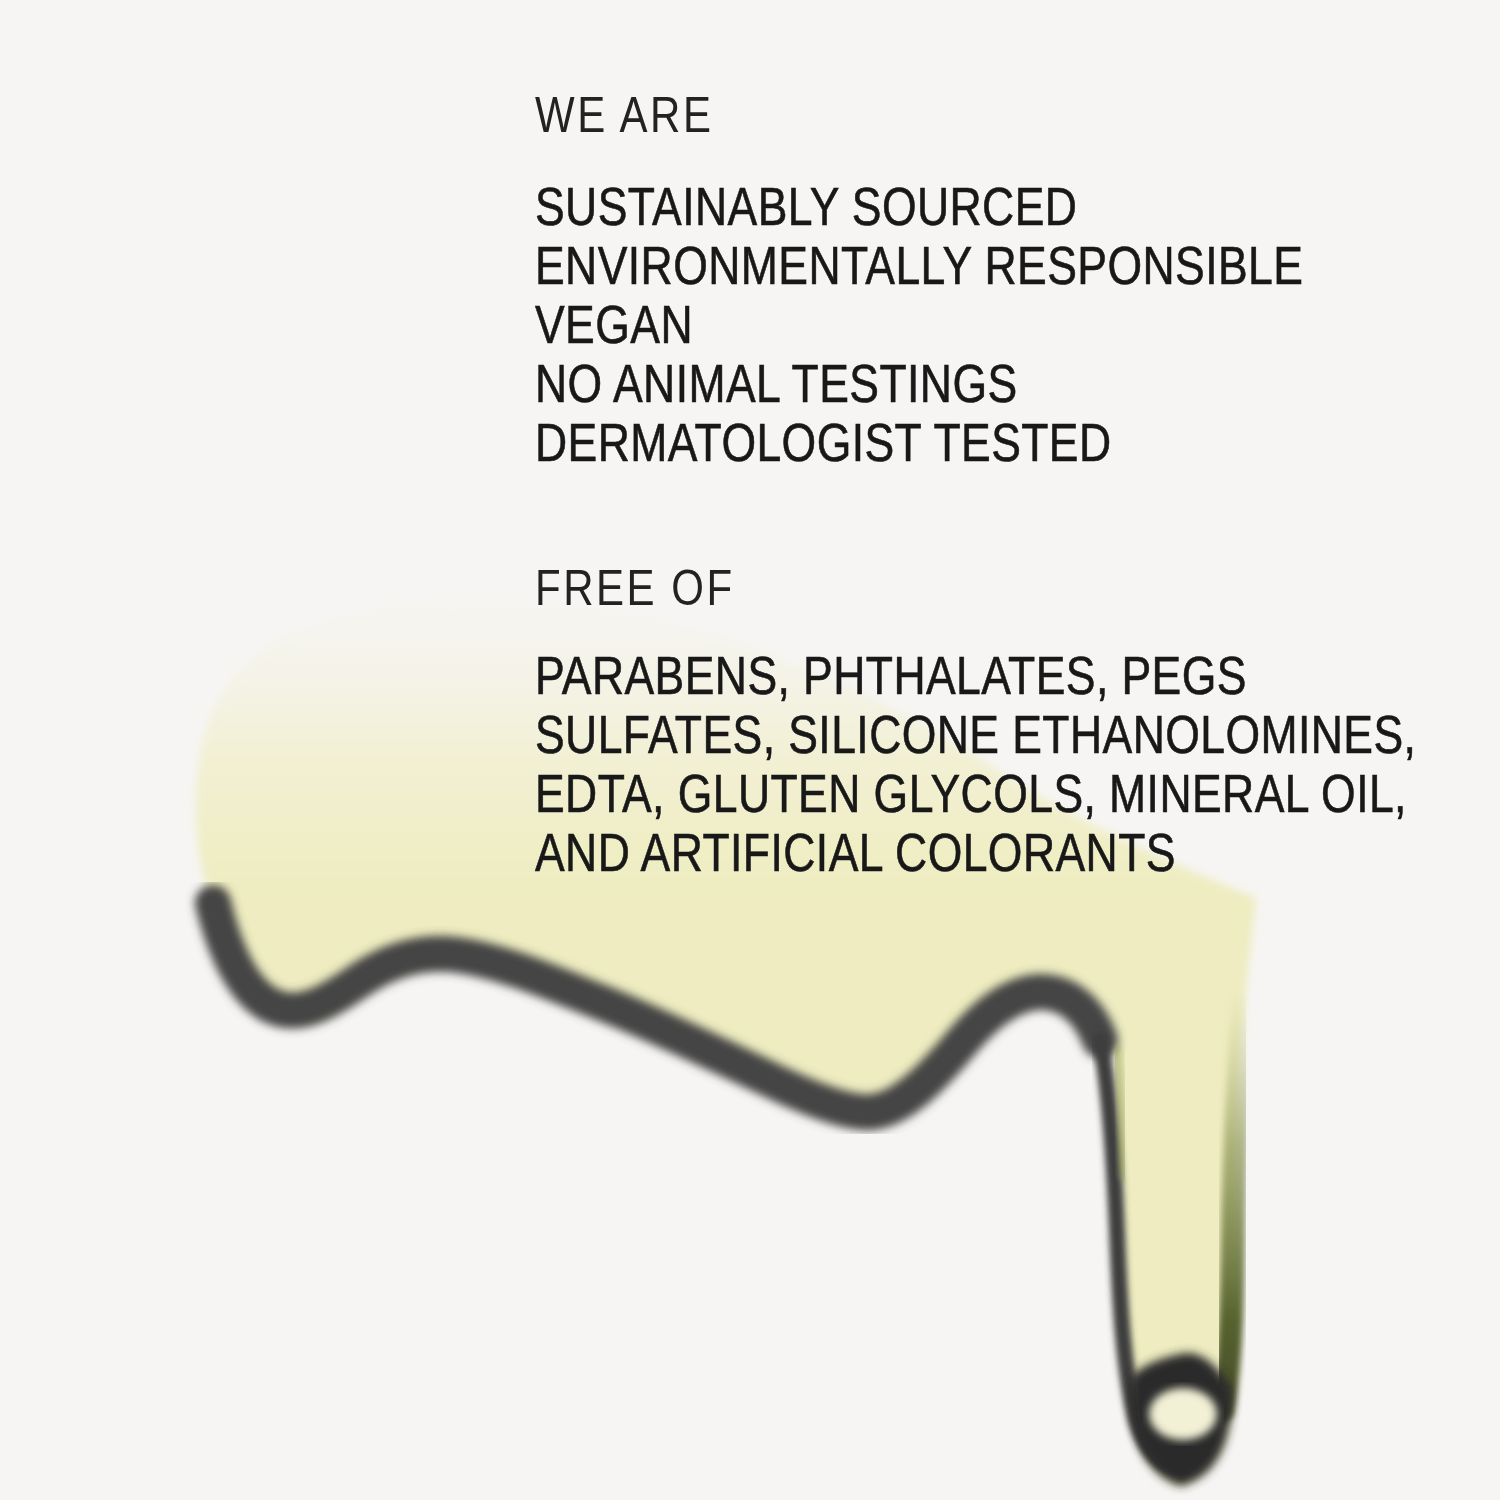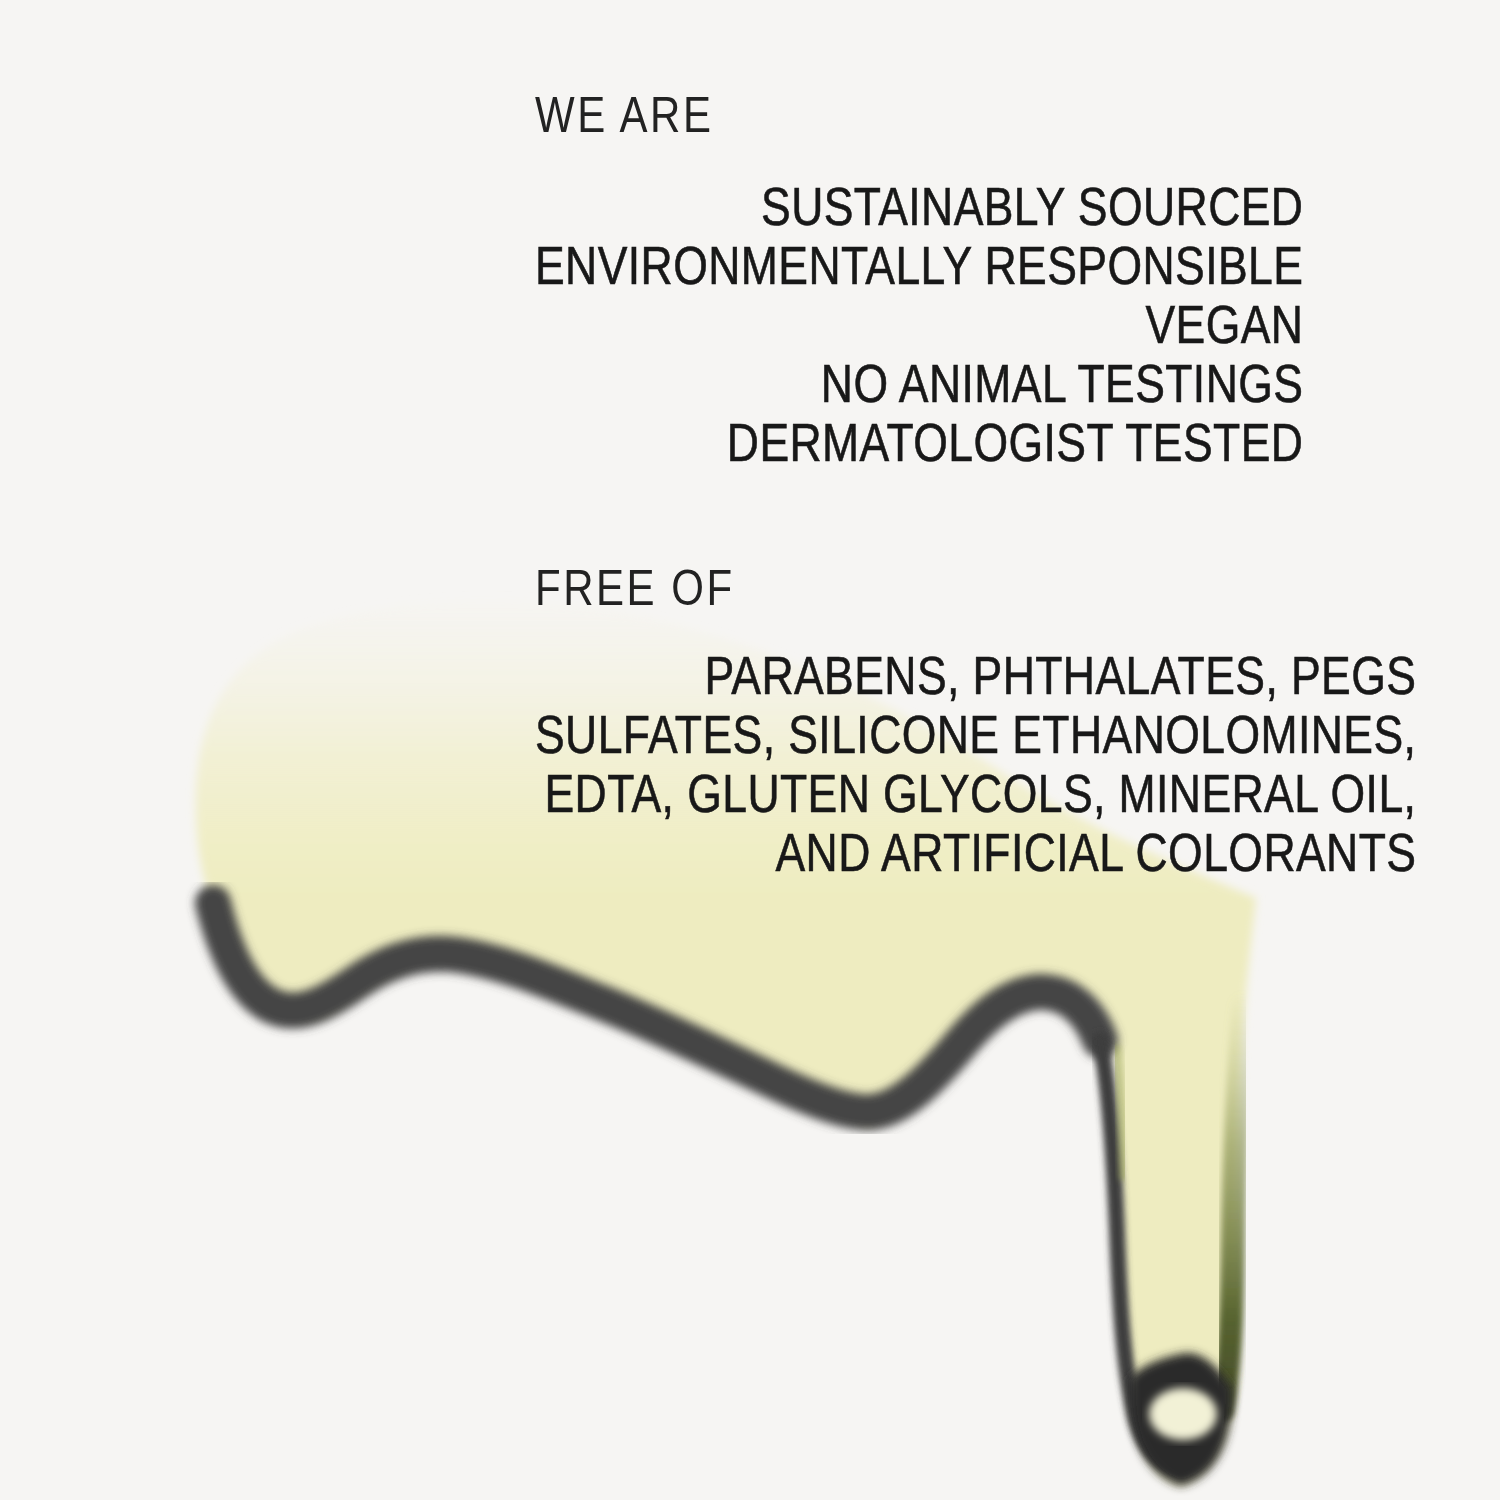"WE ARE" #stage { text-align: right -> none }
